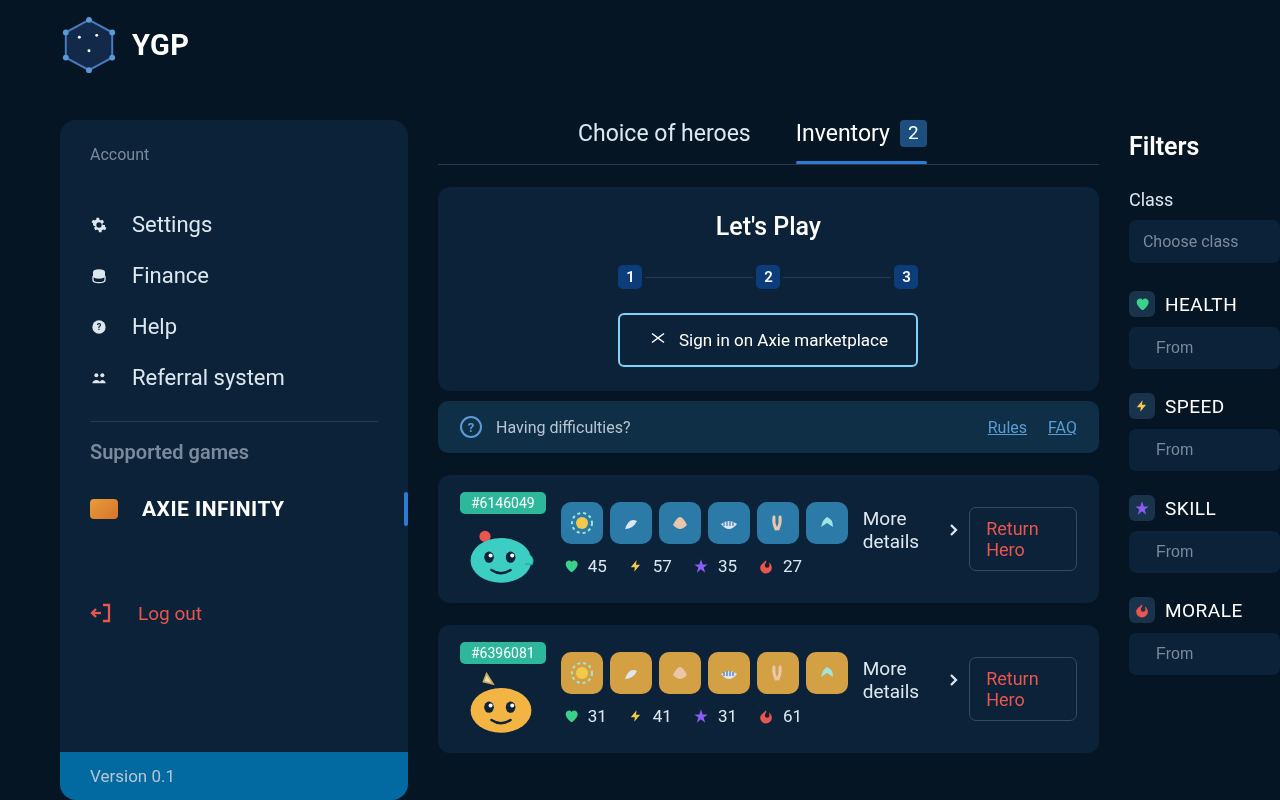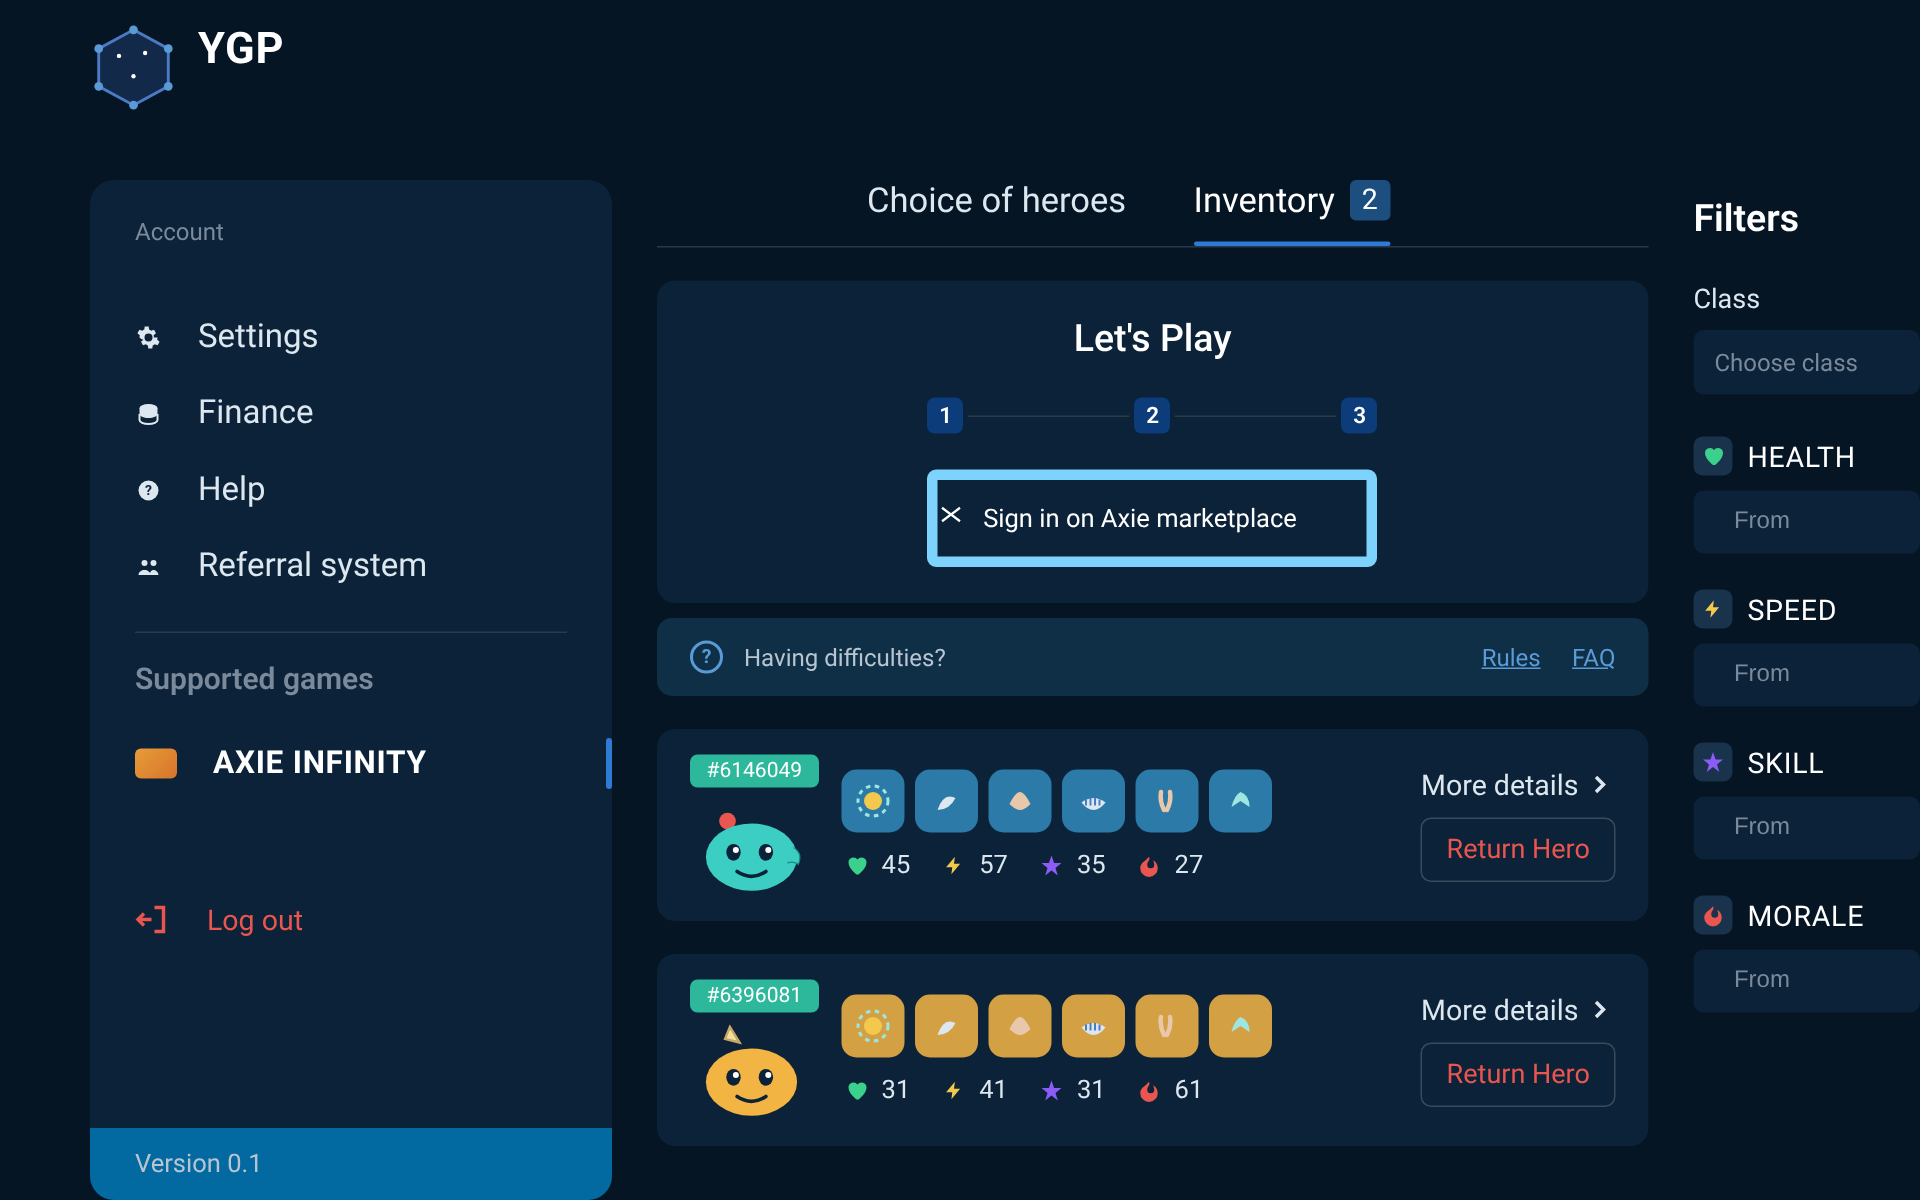"YGP" .logo { align-items: flex-start -> center }
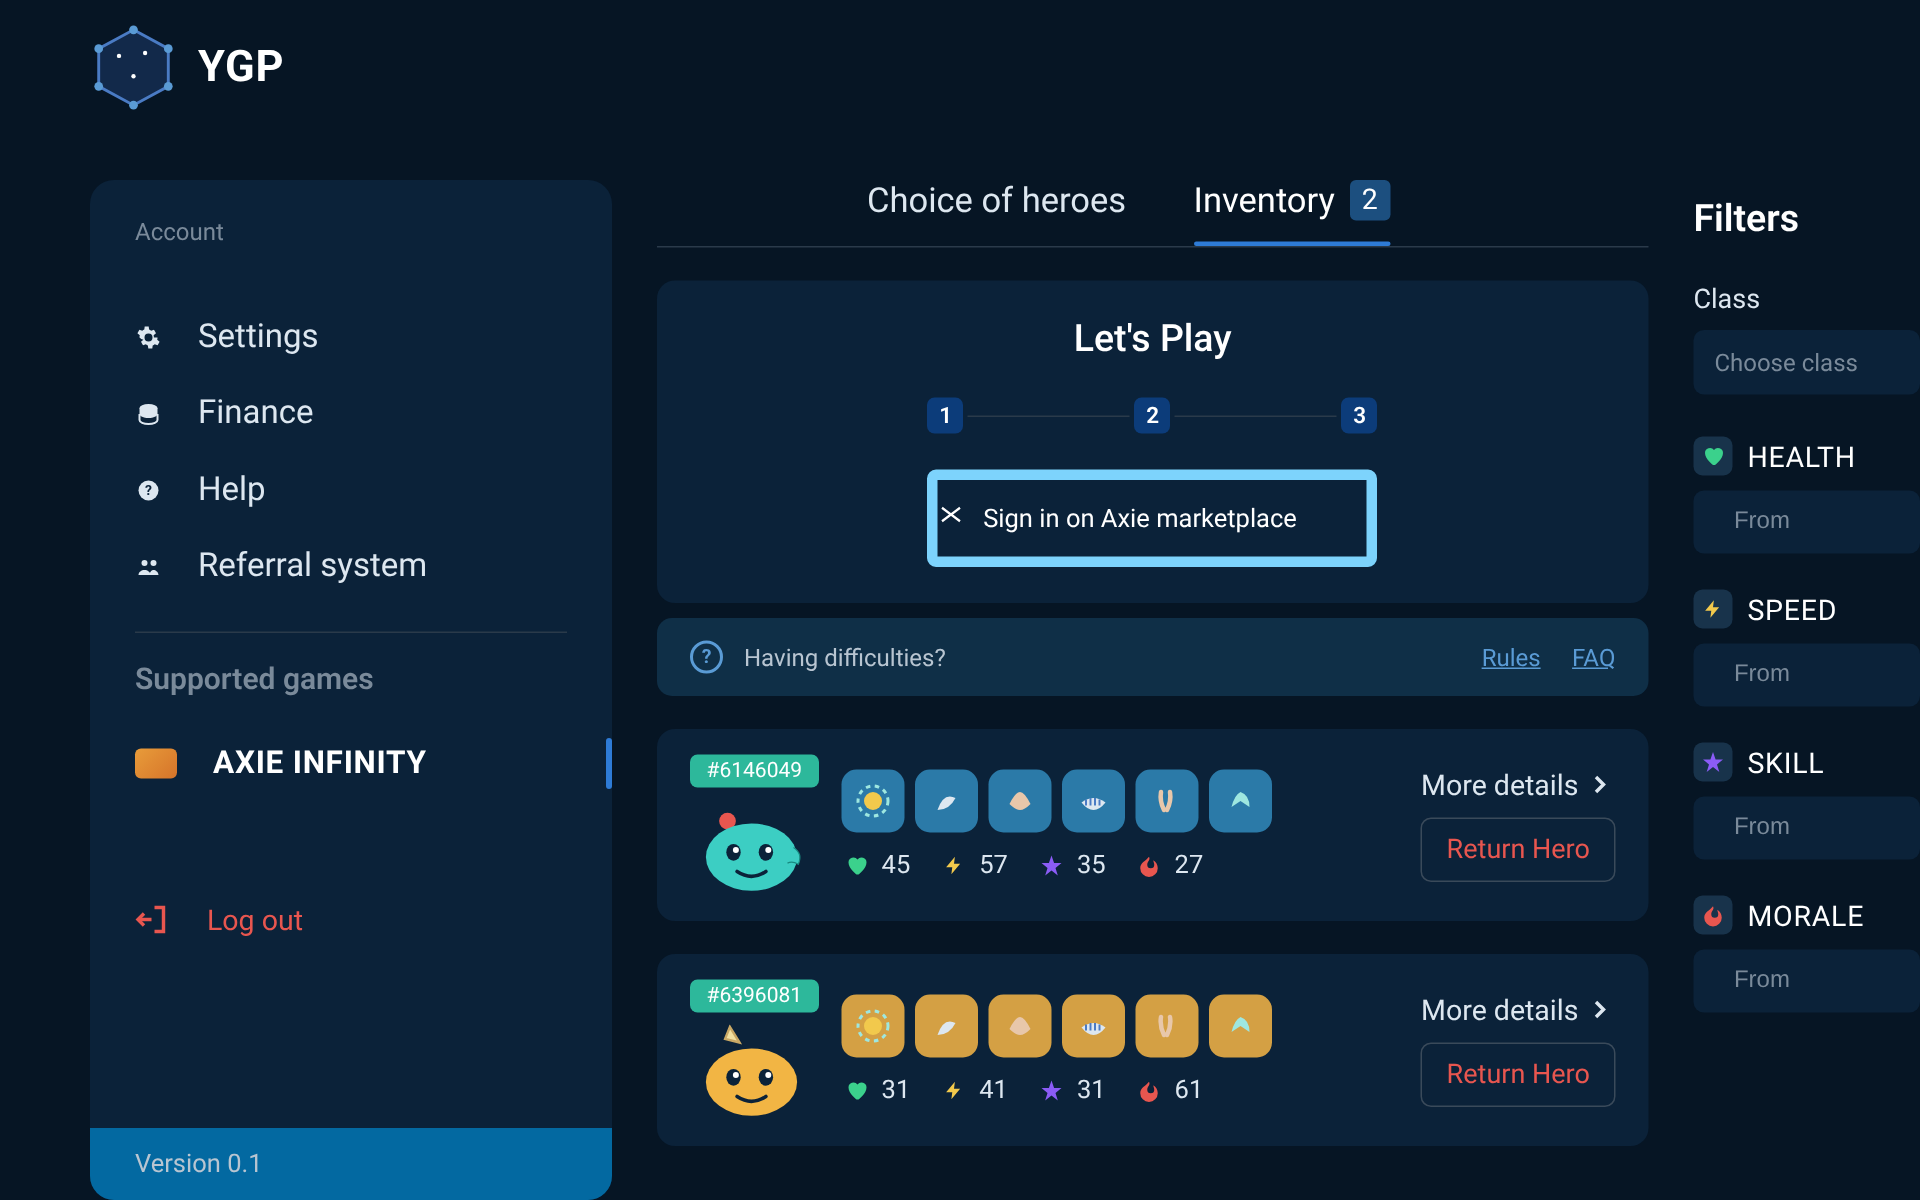"Sign in on Axie marketplace" .signin-btn { border: 7px solid #7dd3fc -> 2px solid #7dd3fc; justify-content: none -> center }
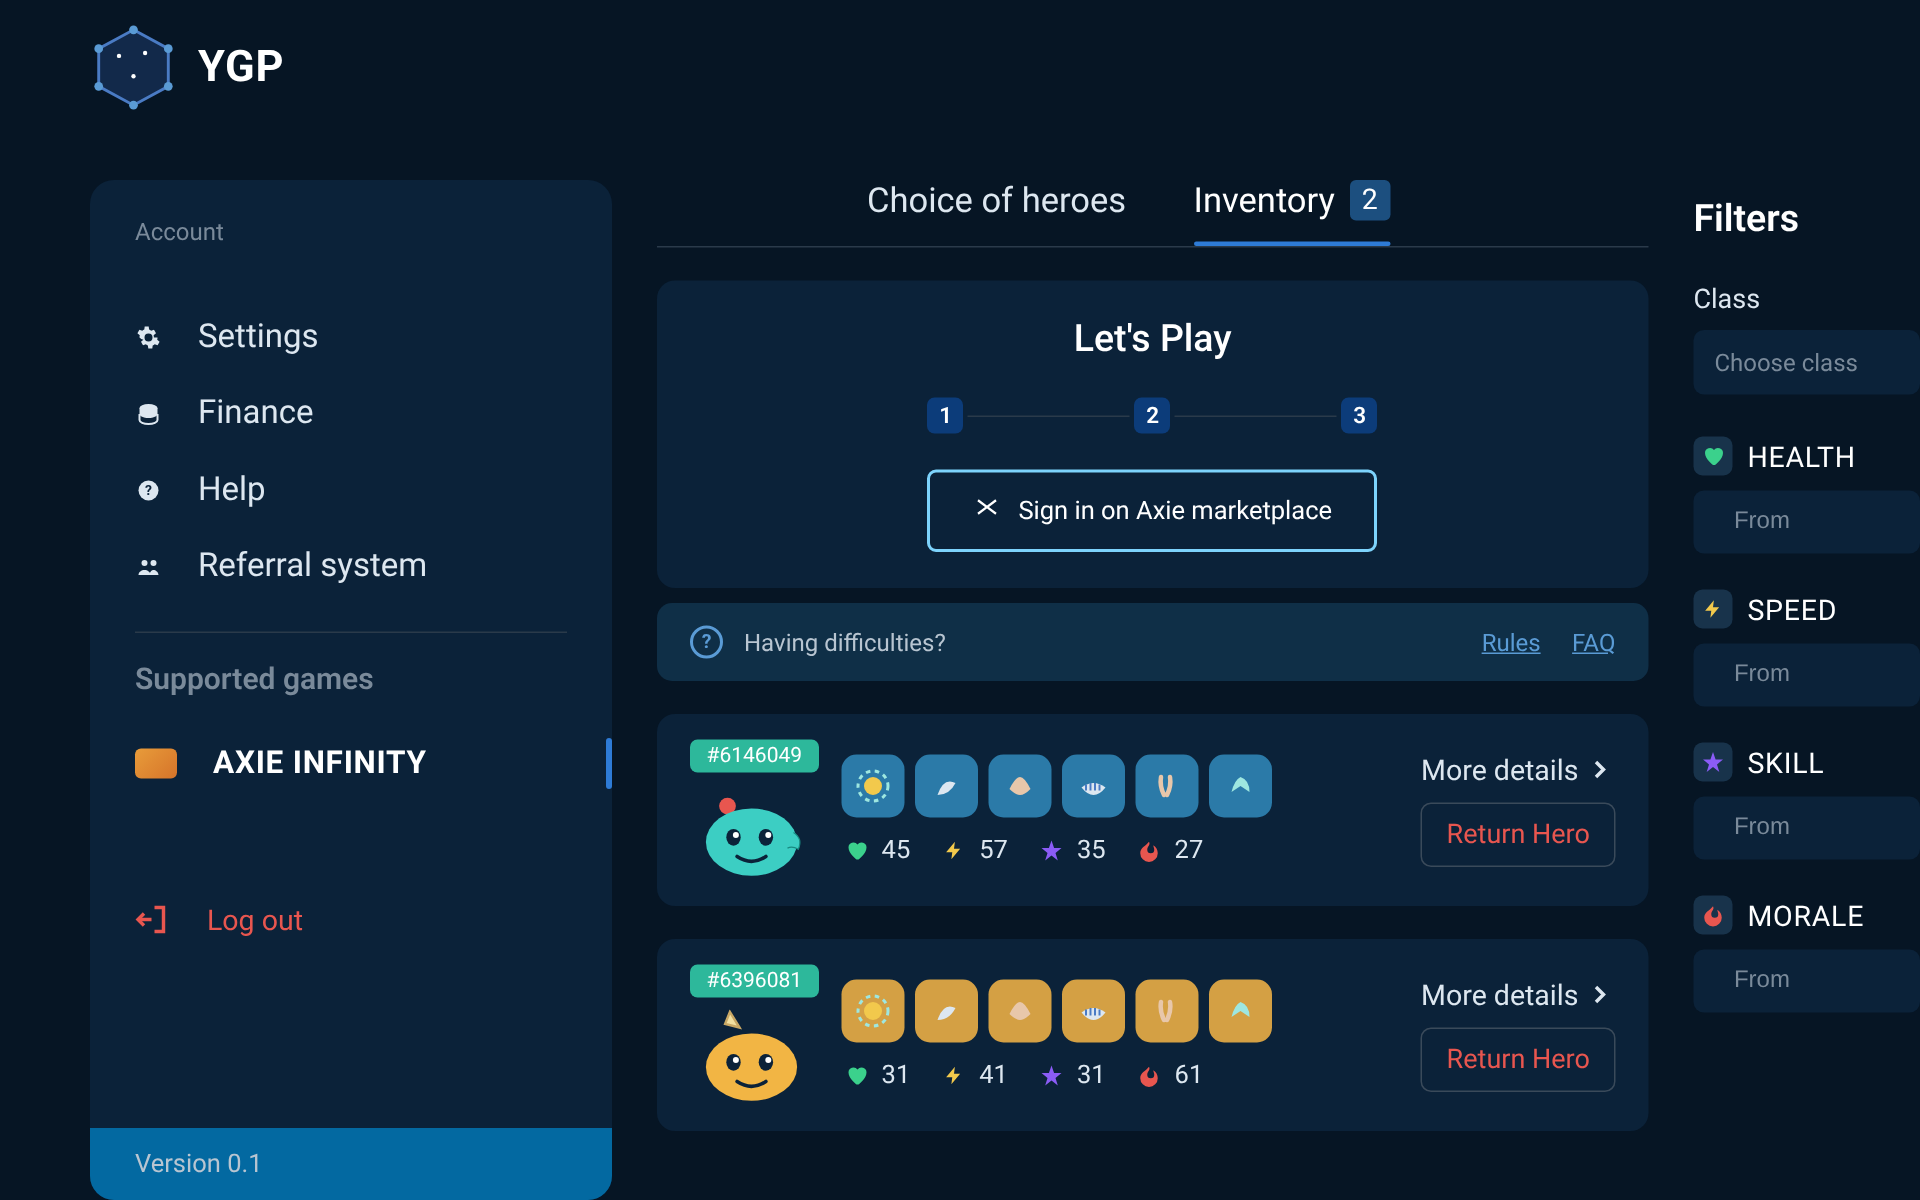"More details" .hero-right { flex-direction: column -> row }
